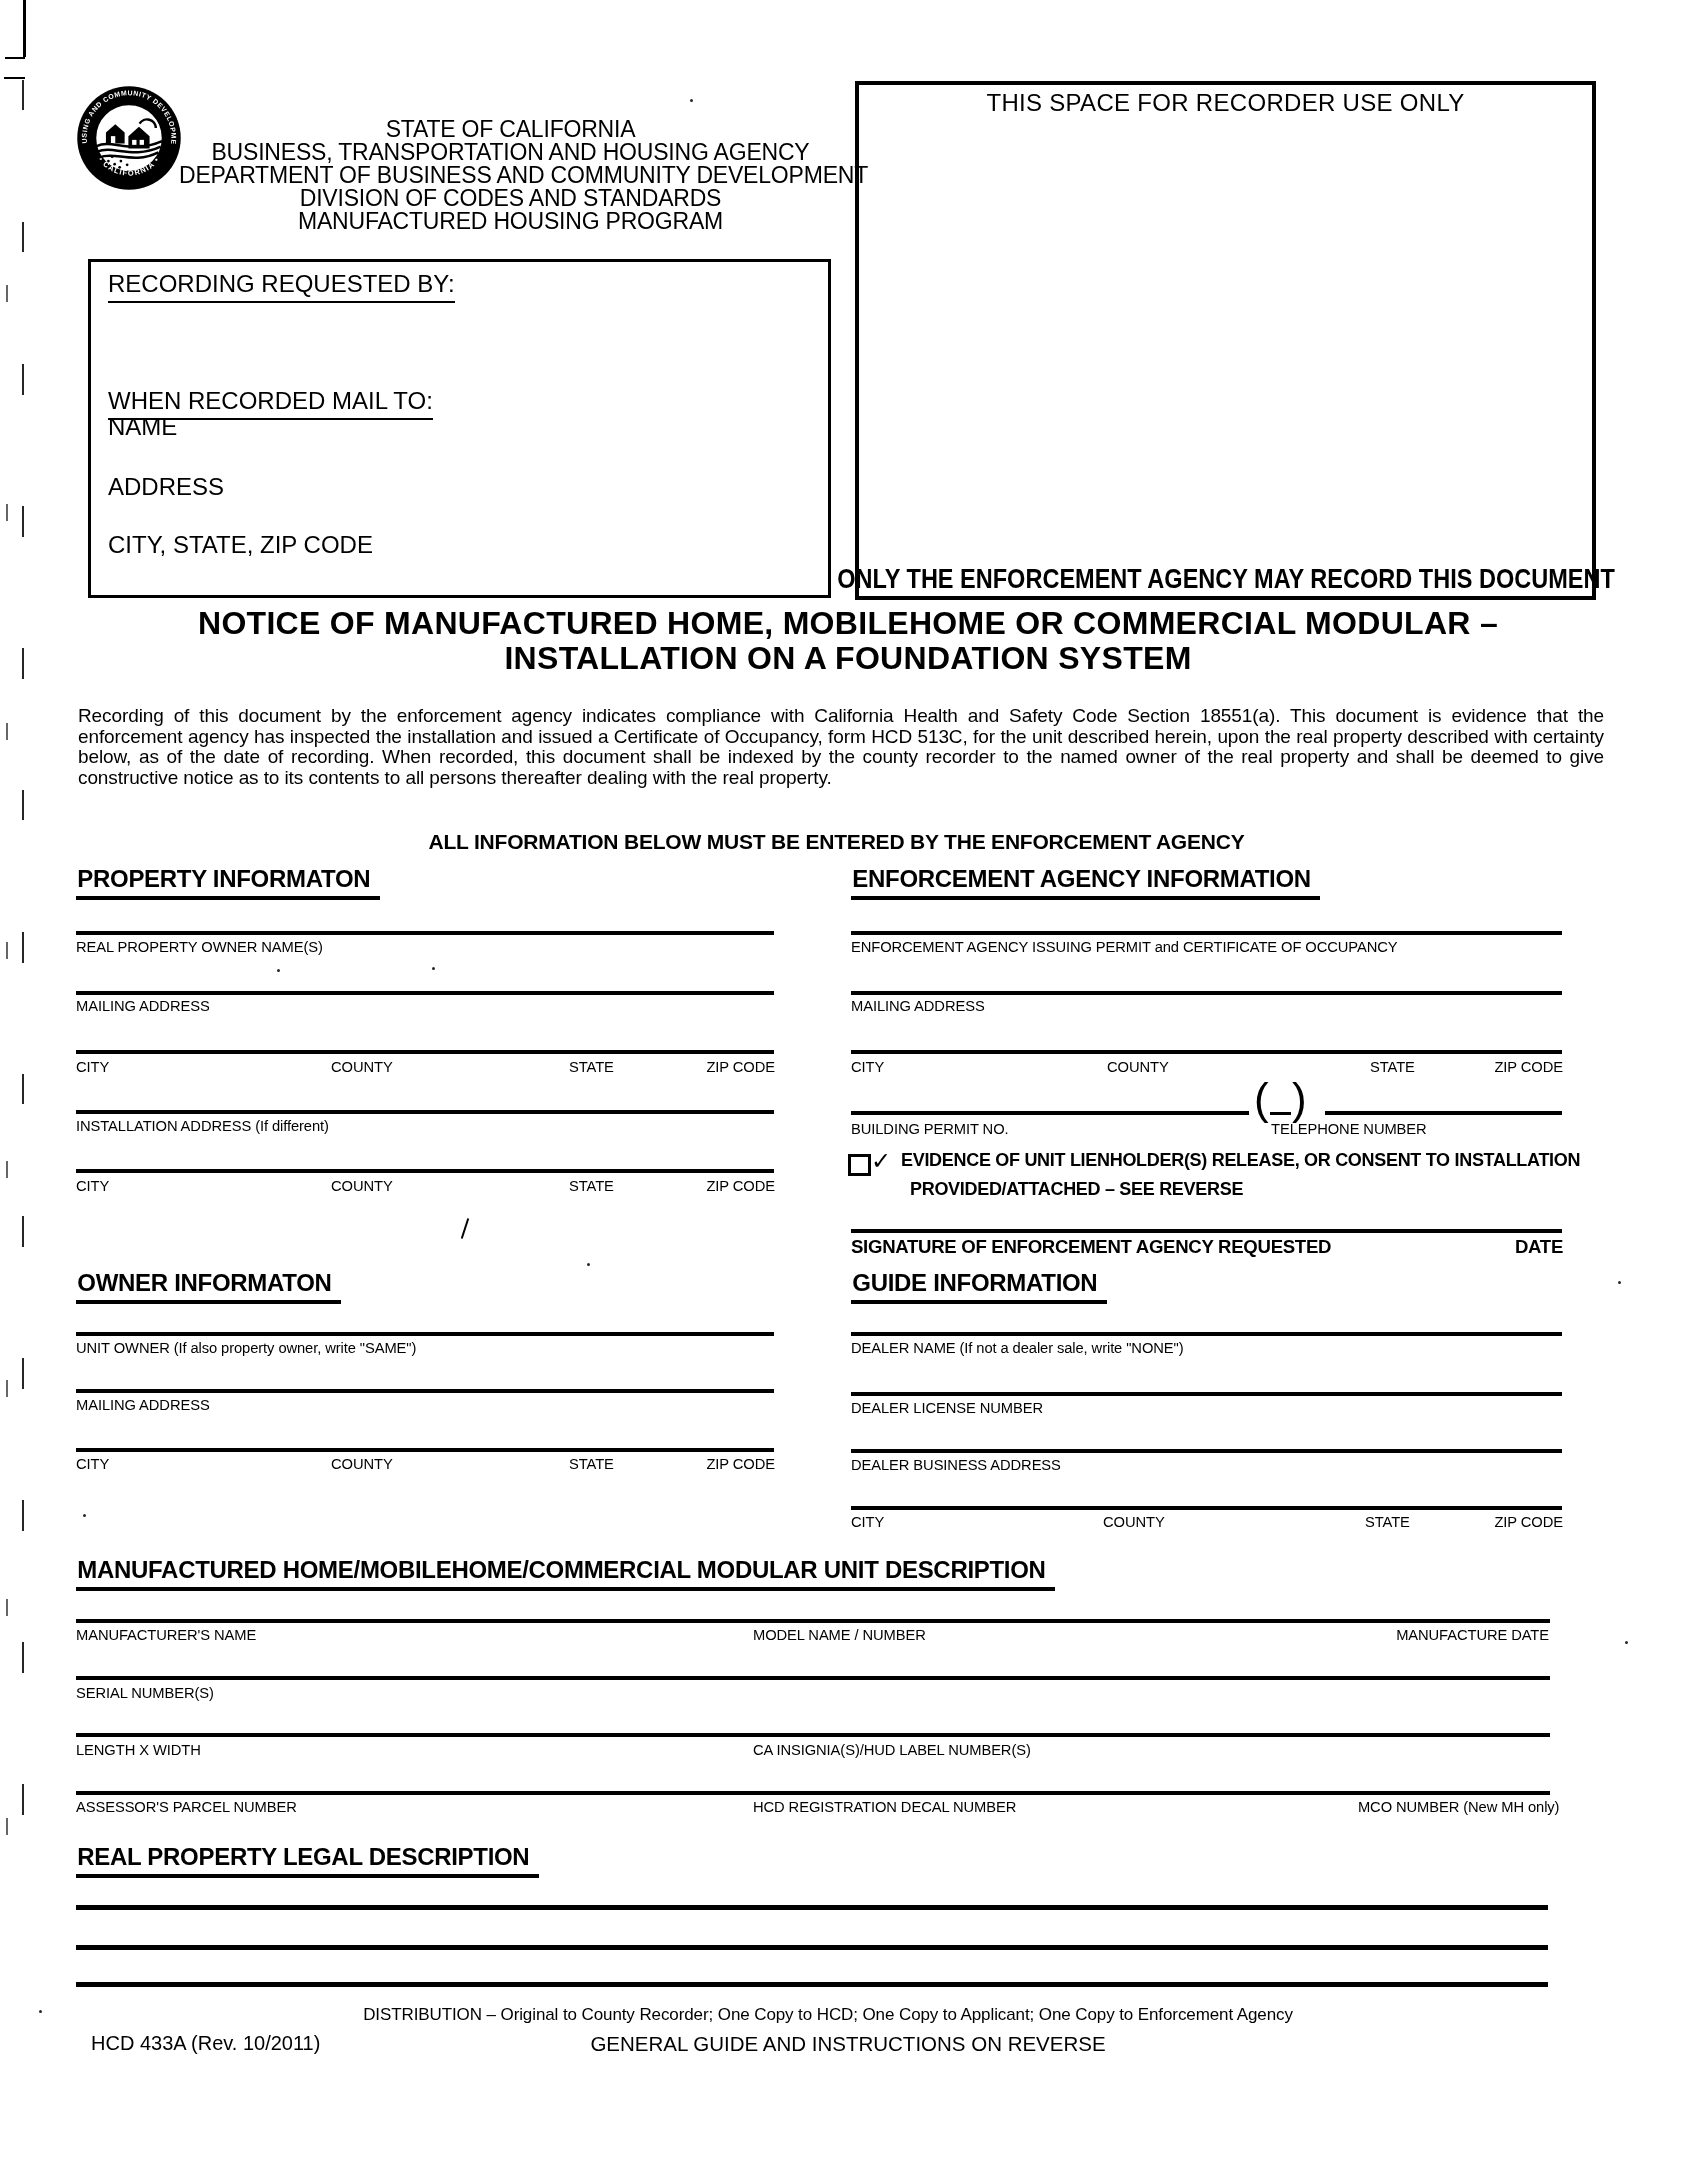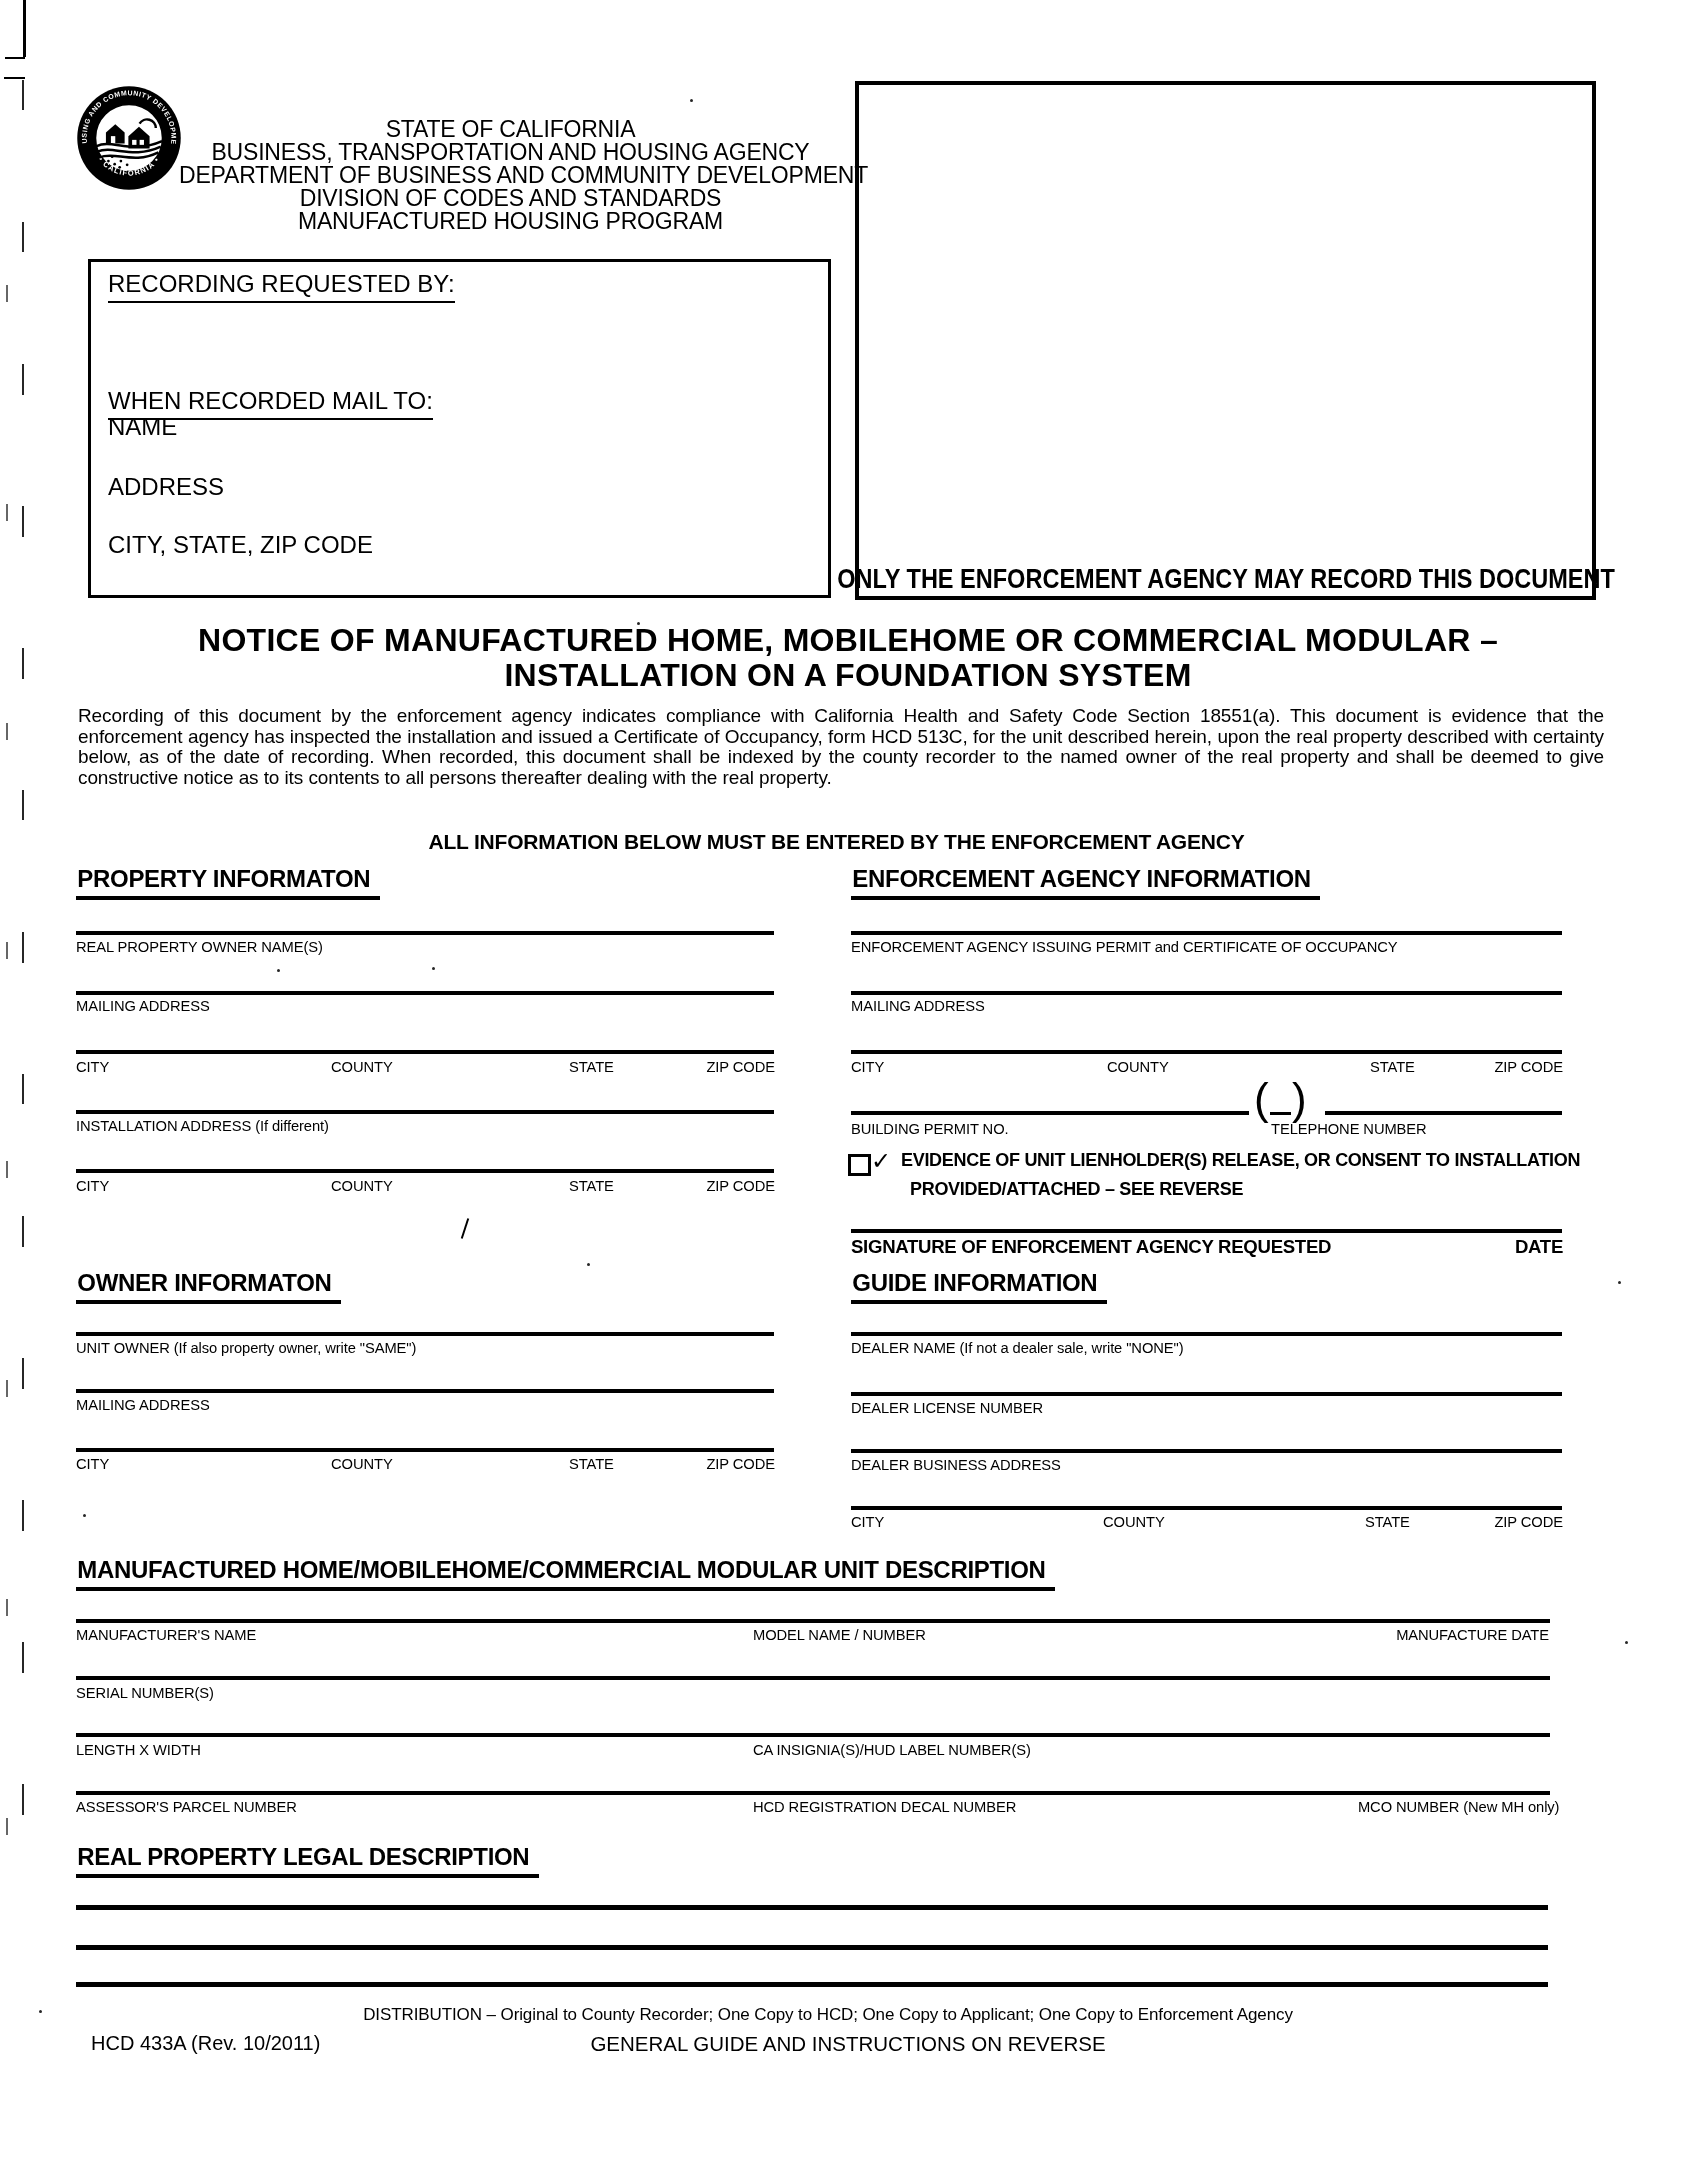"THIS SPACE FOR RECORDER USE" div.recorder-top { html: none -> <div>THIS SPACE FOR RECORDER USE ONLY</div> }
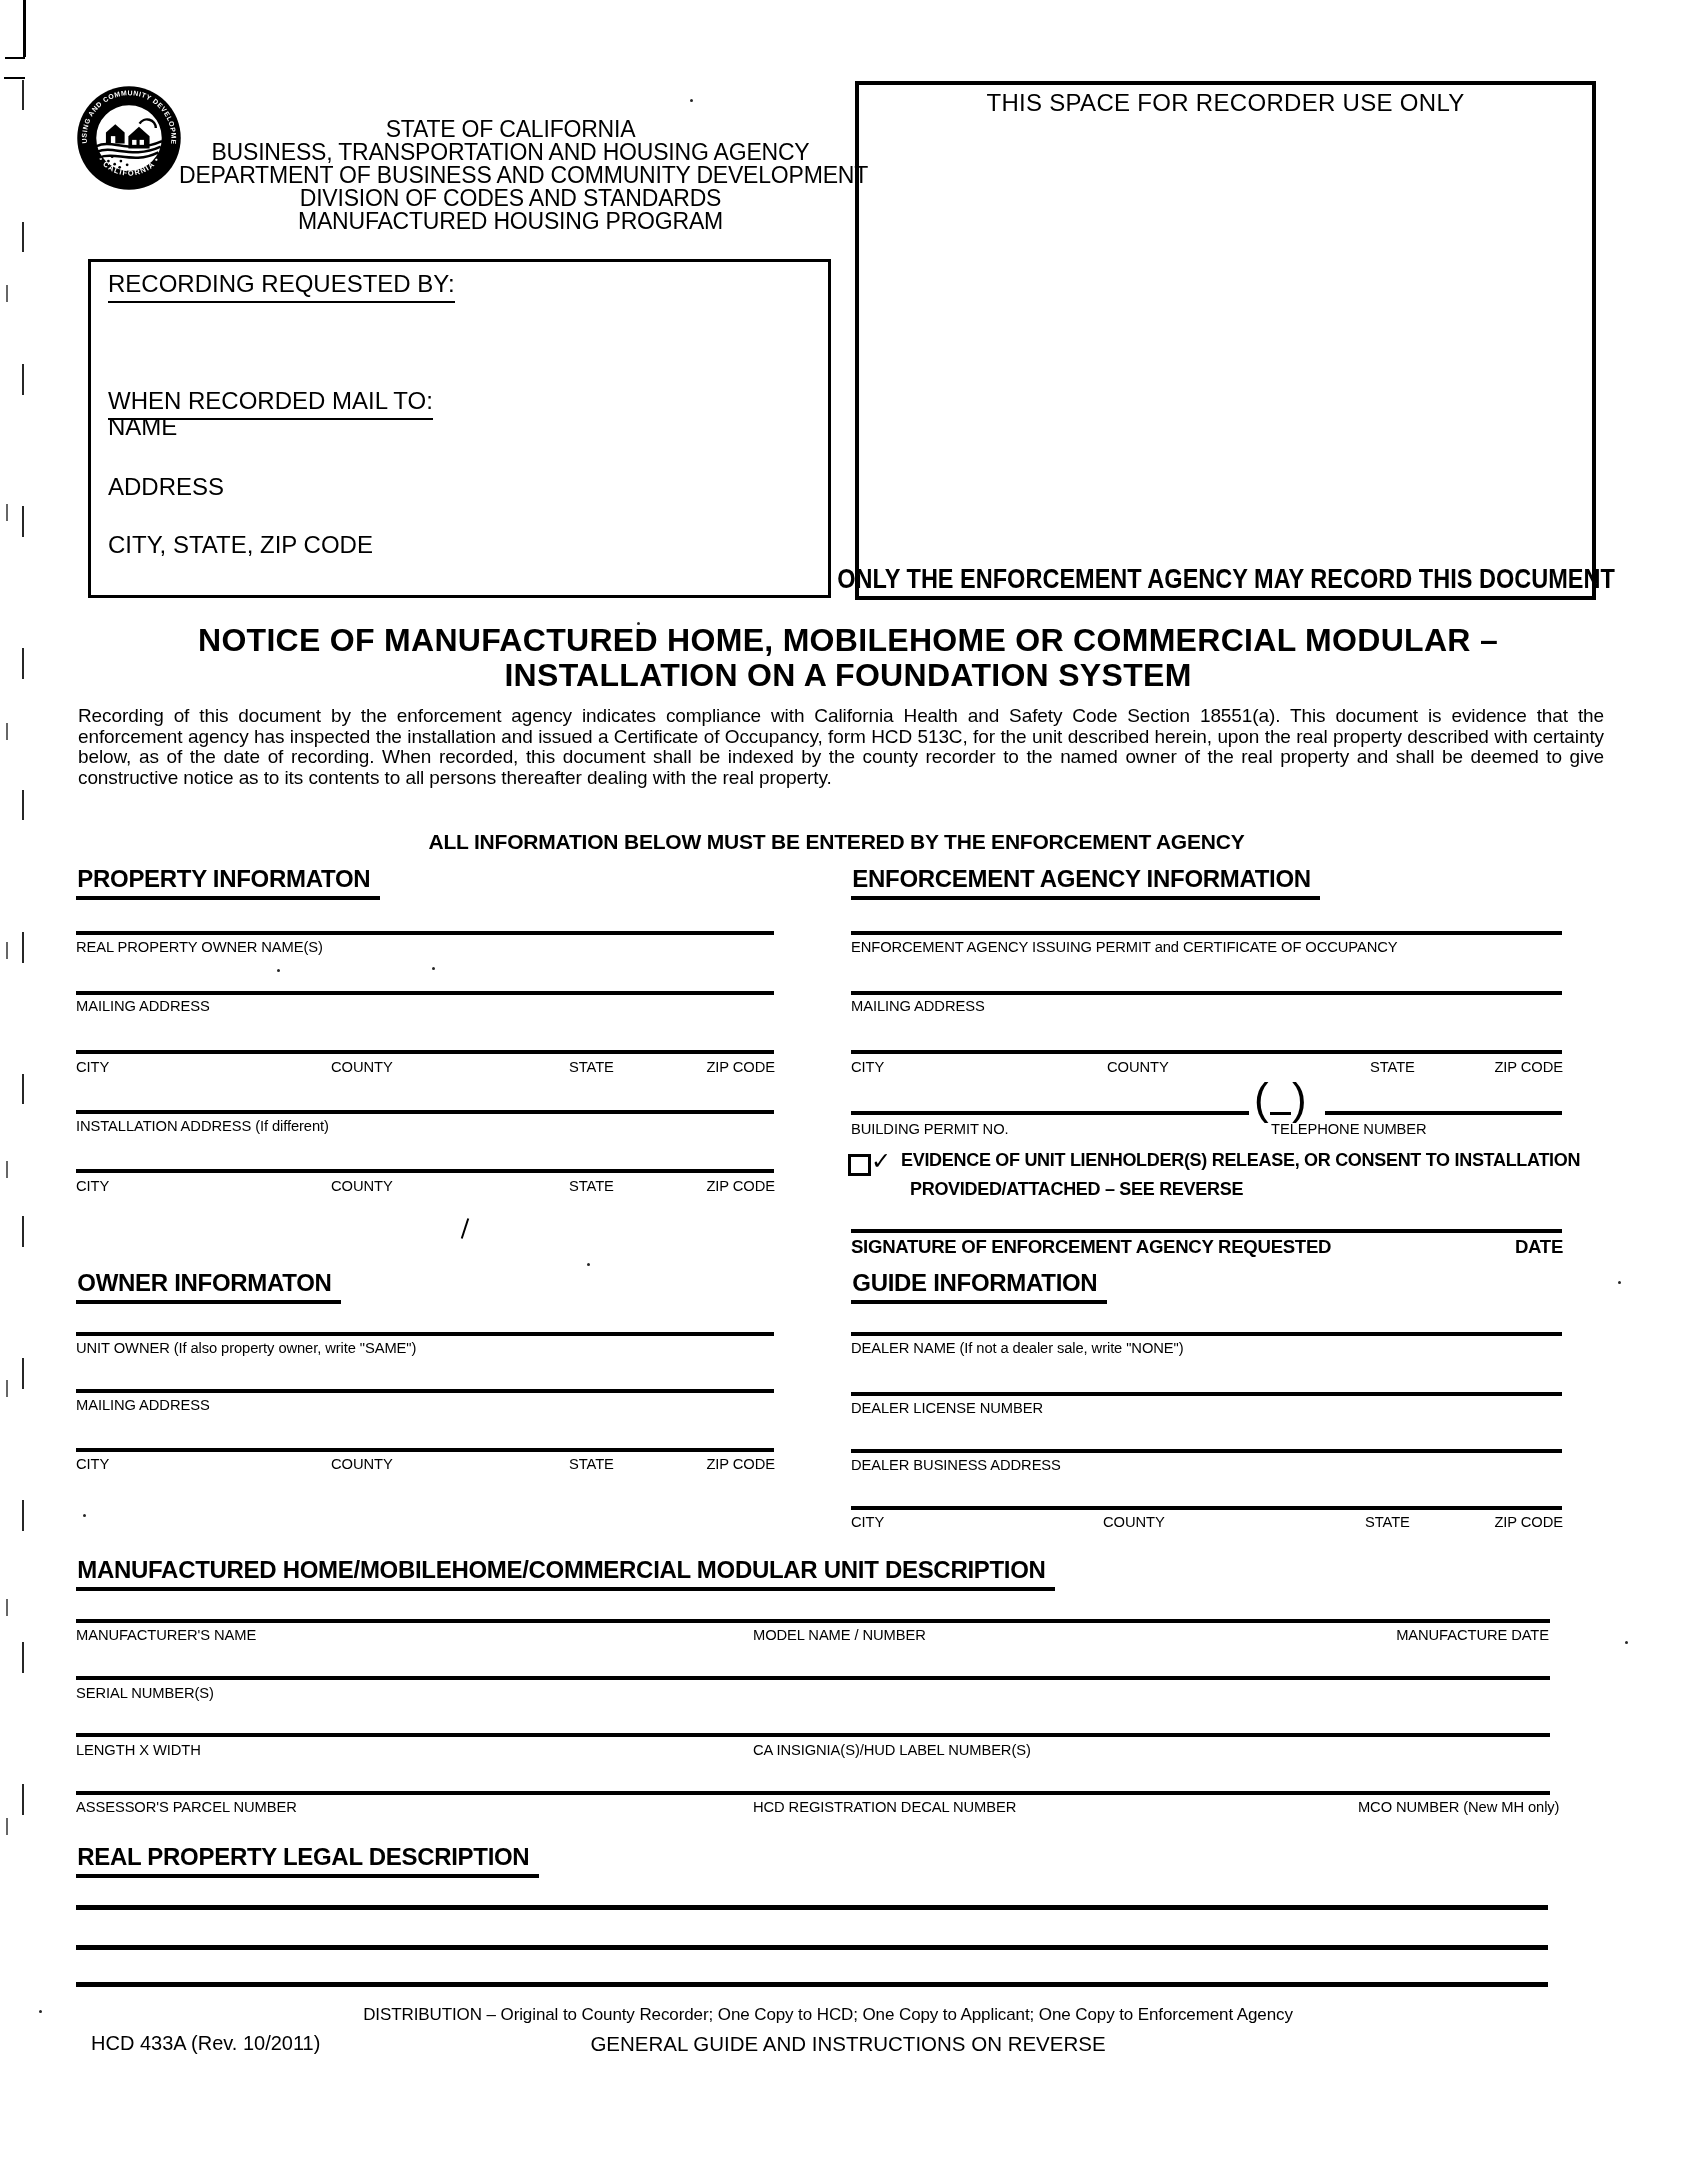"NOTICE OF MANUFACTURED HOME, MOBILEHOME" .title { top: 623px -> 606px }
